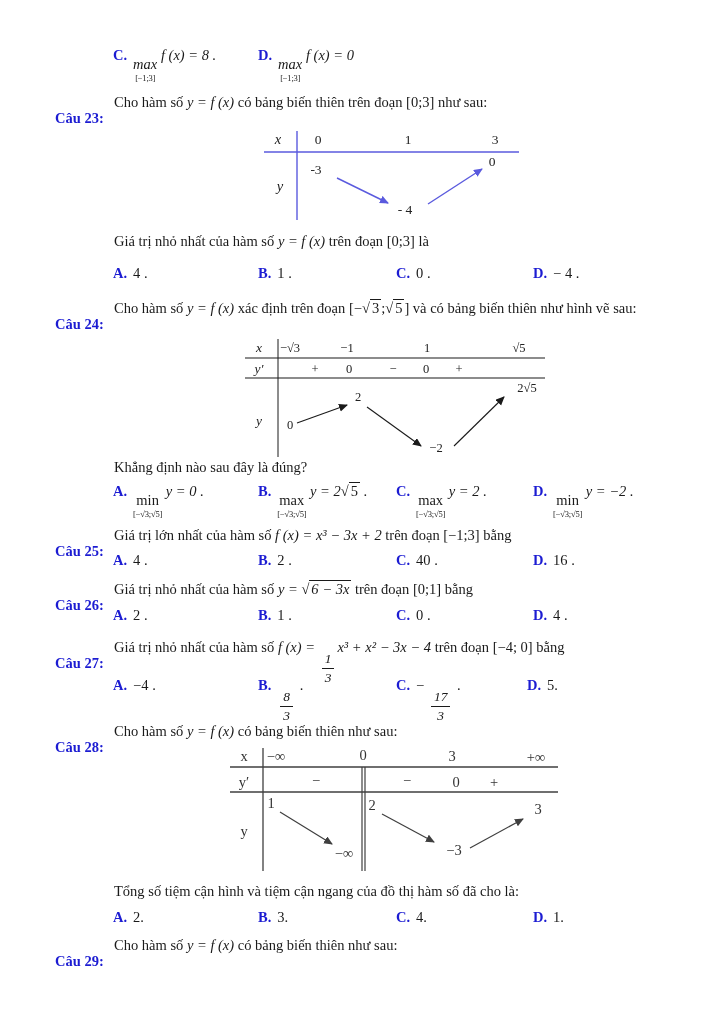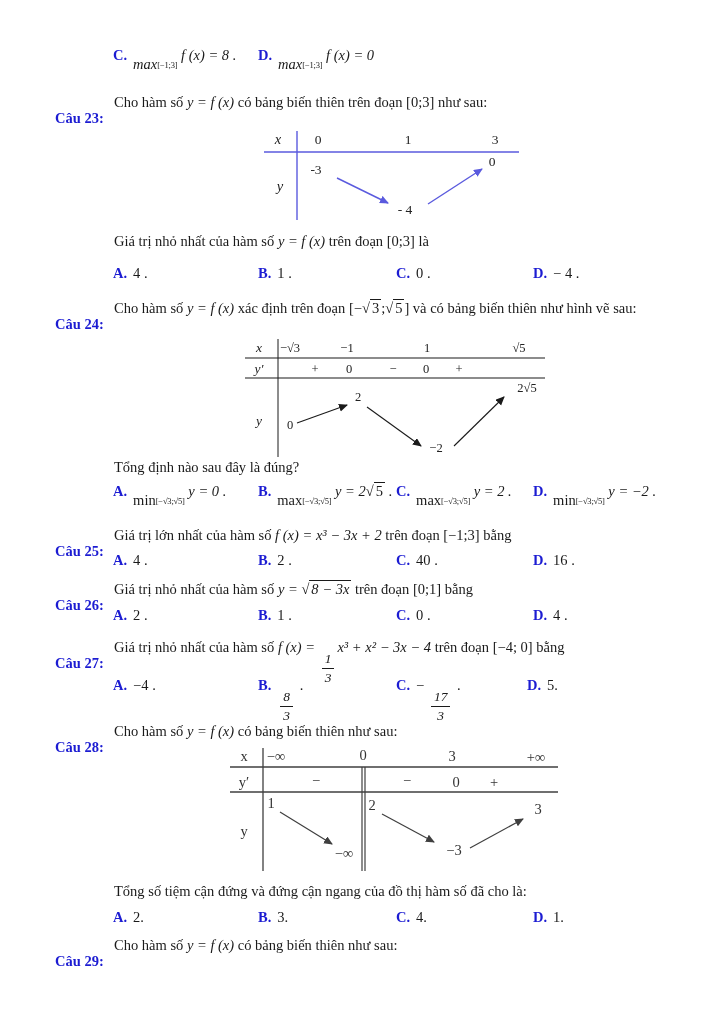"max" .lim { flex-direction: none -> column }
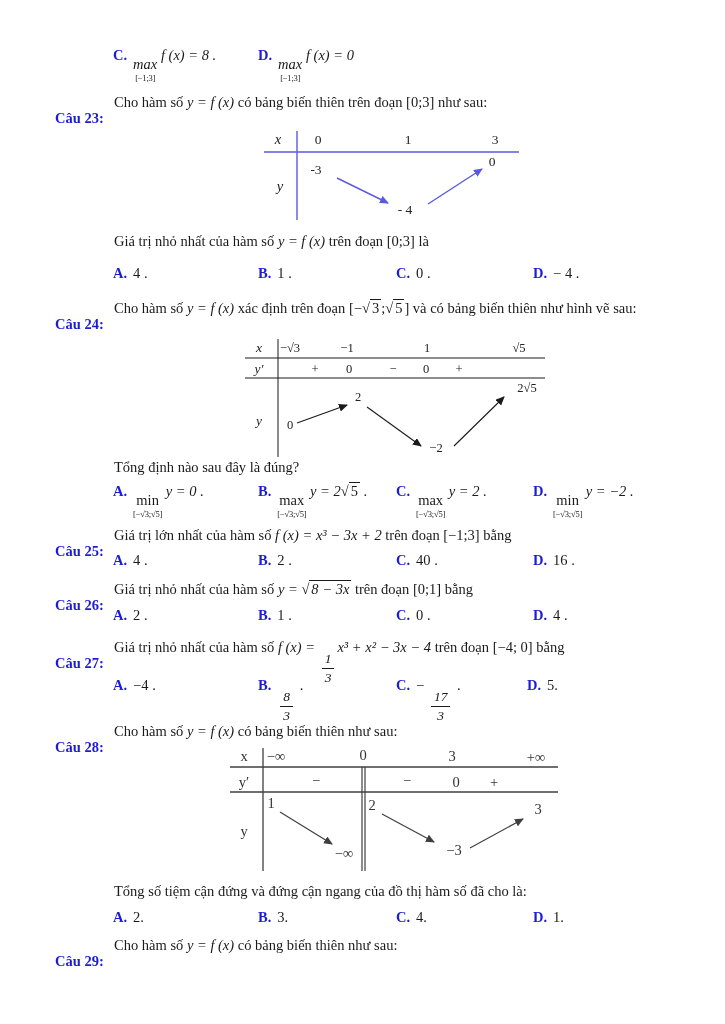"Tổng định nào sau đây" span.rm { text: Tổng -> Khẳng }
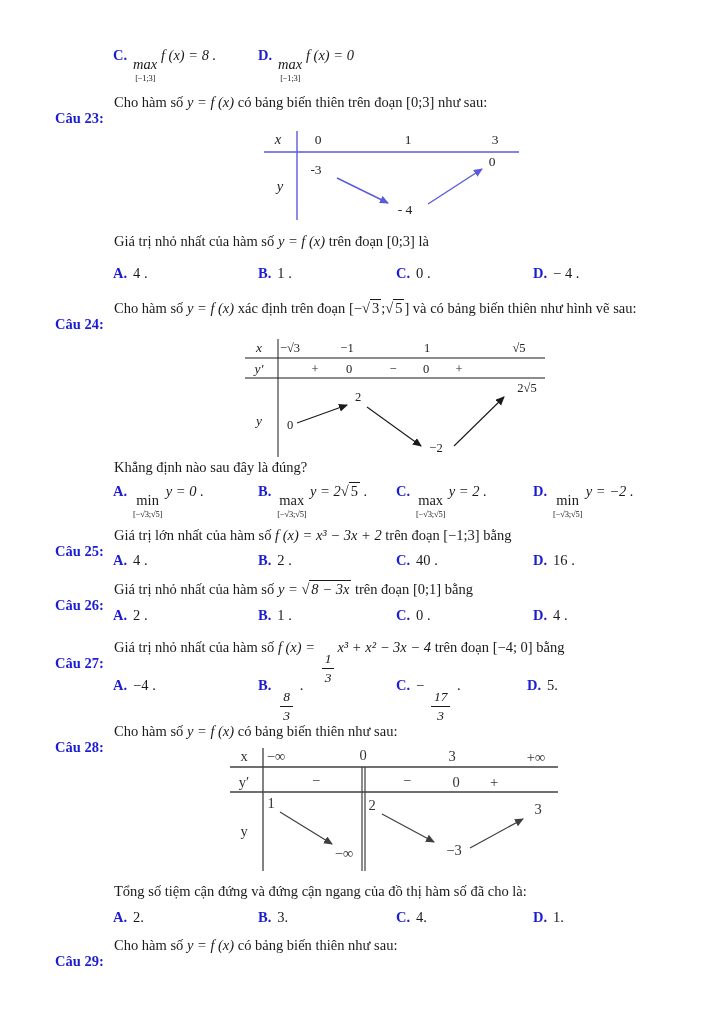"8 − 3x" span.rad { text: 8 -> 6 }
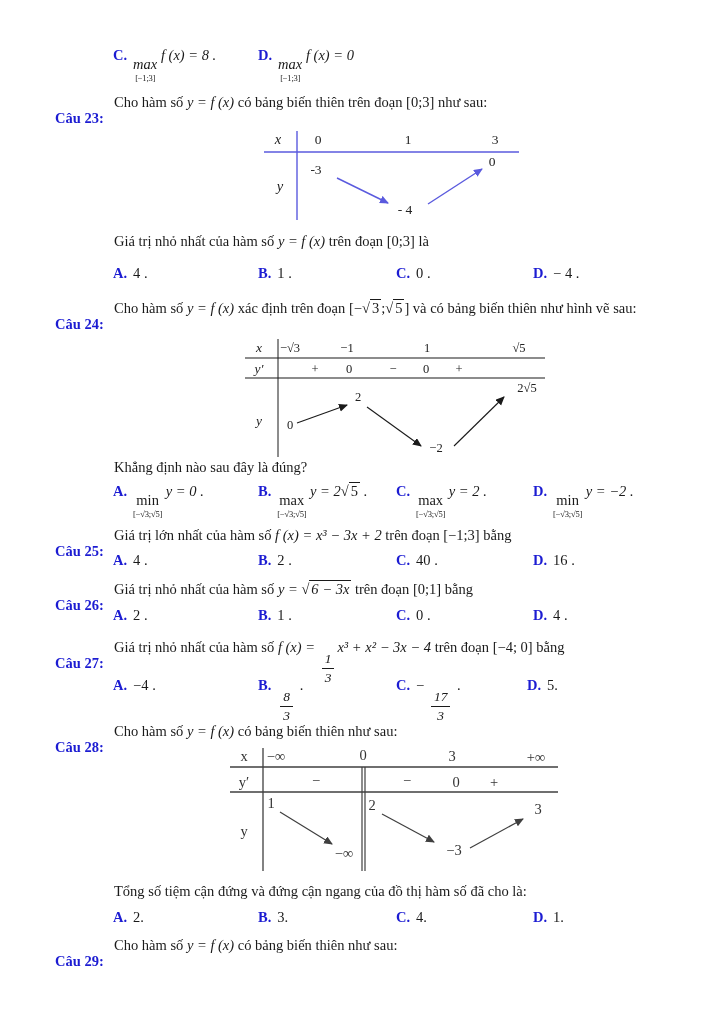"Tổng số tiệm cận đứng" span.rm { text: đứng và đứng -> hình và tiệm }
